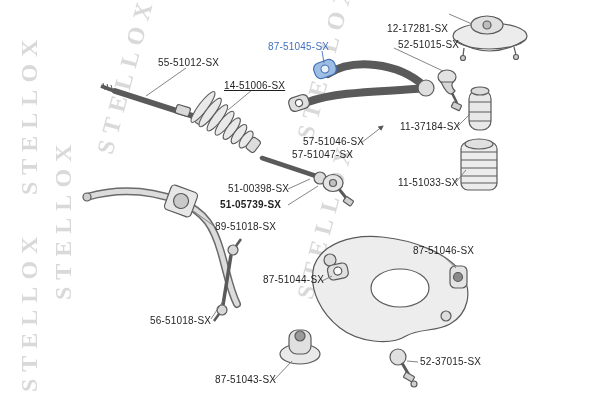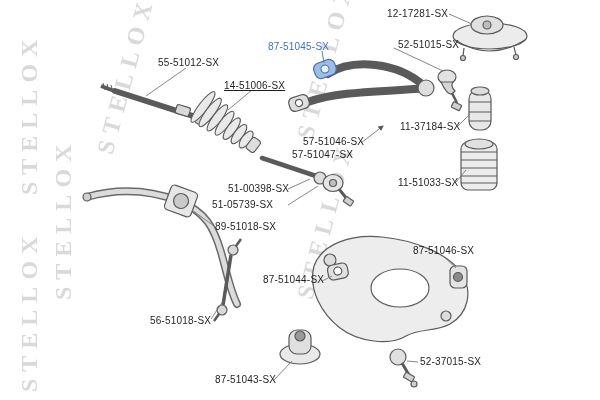"12-17281-SX" div.part-label { top: 8px -> 23px }
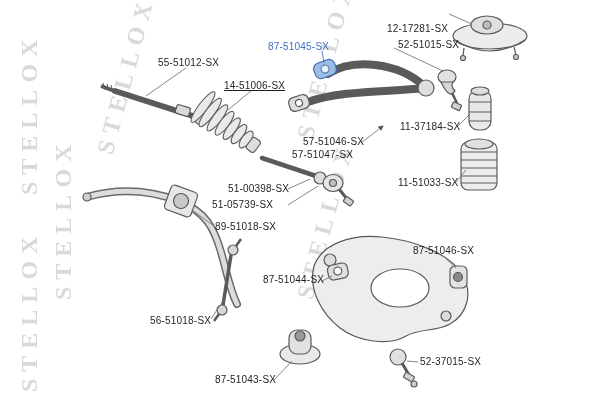"51-05739-SX" div.part-label { font-weight: none -> bold; left: 212px -> 220px }
